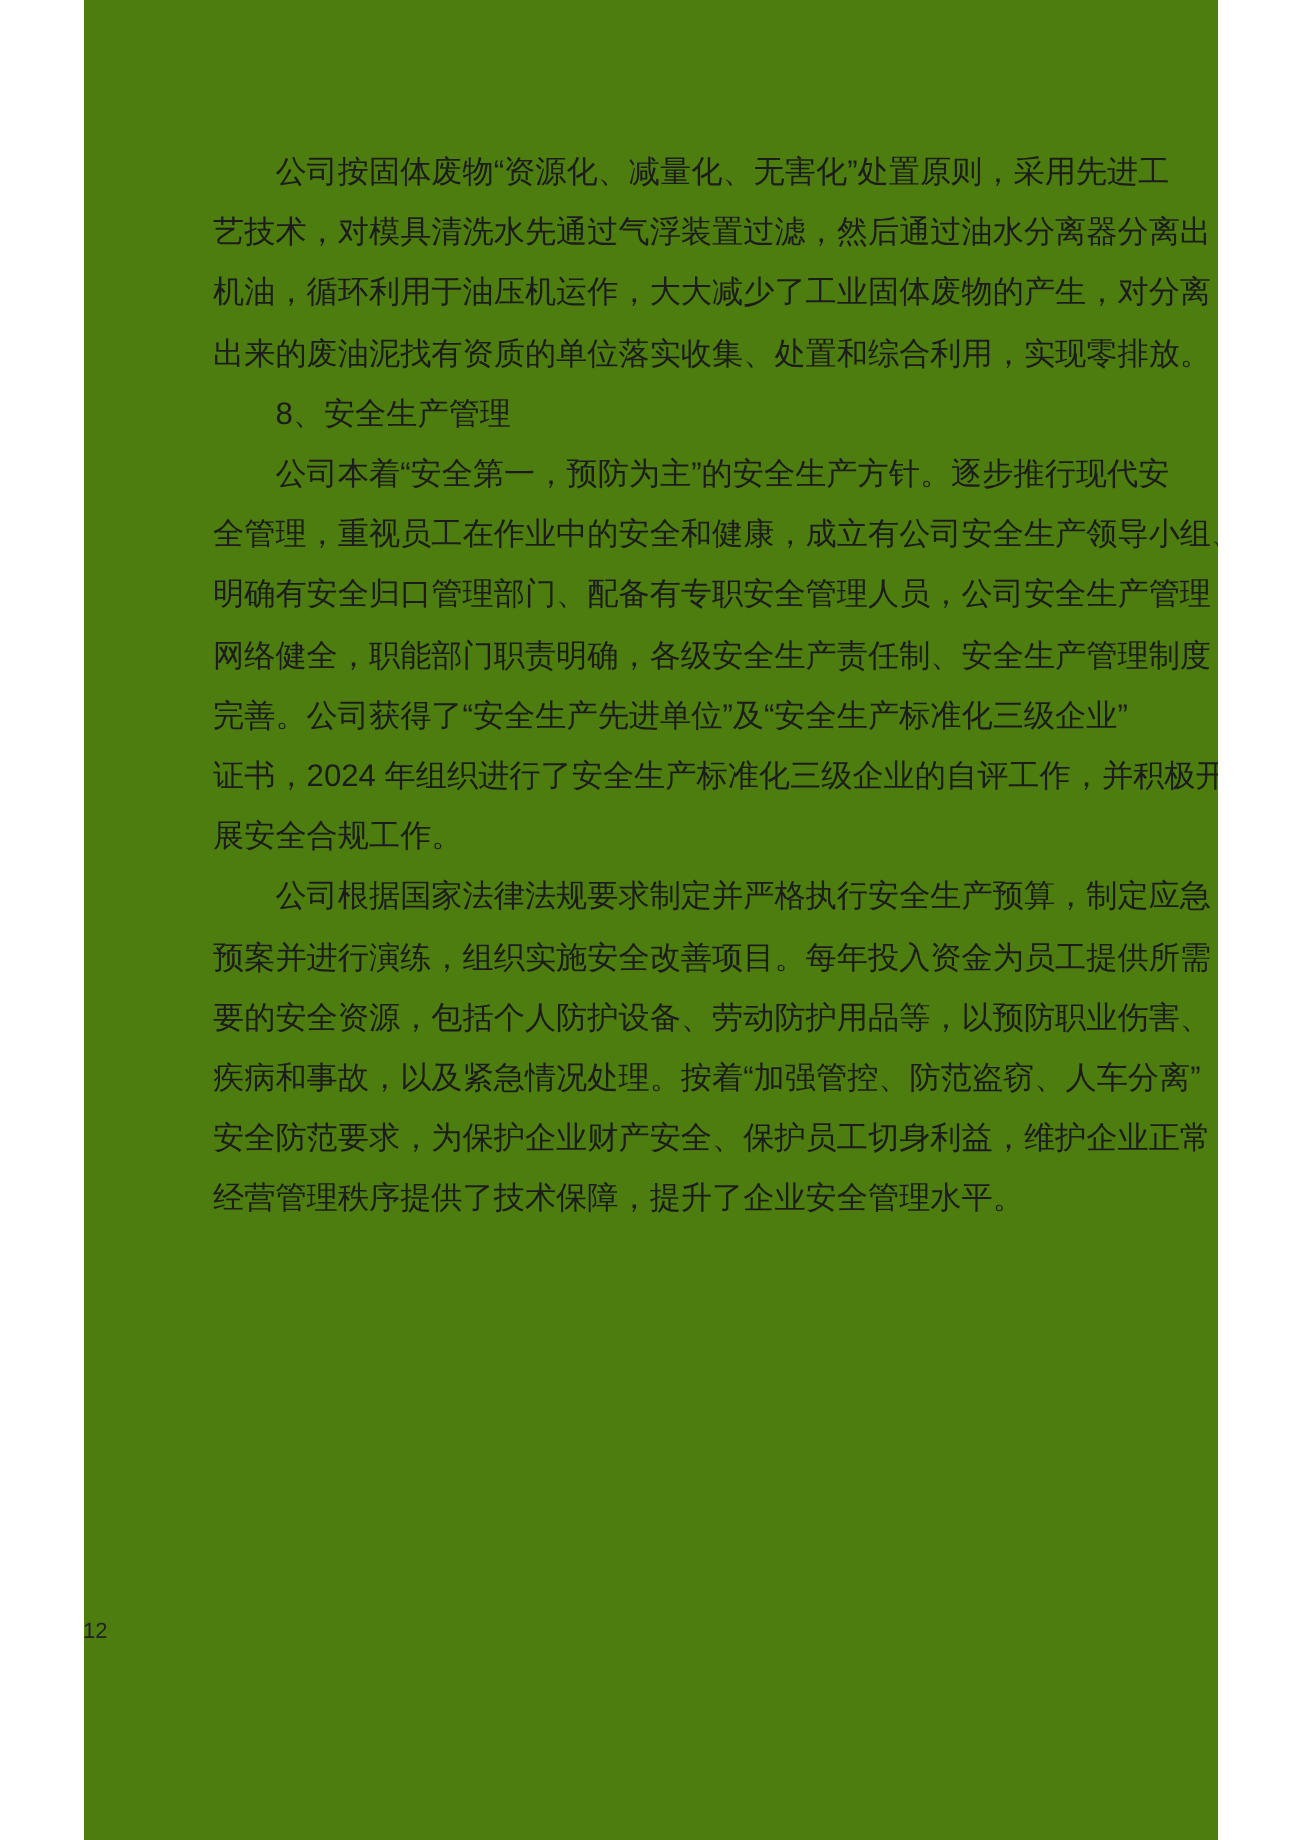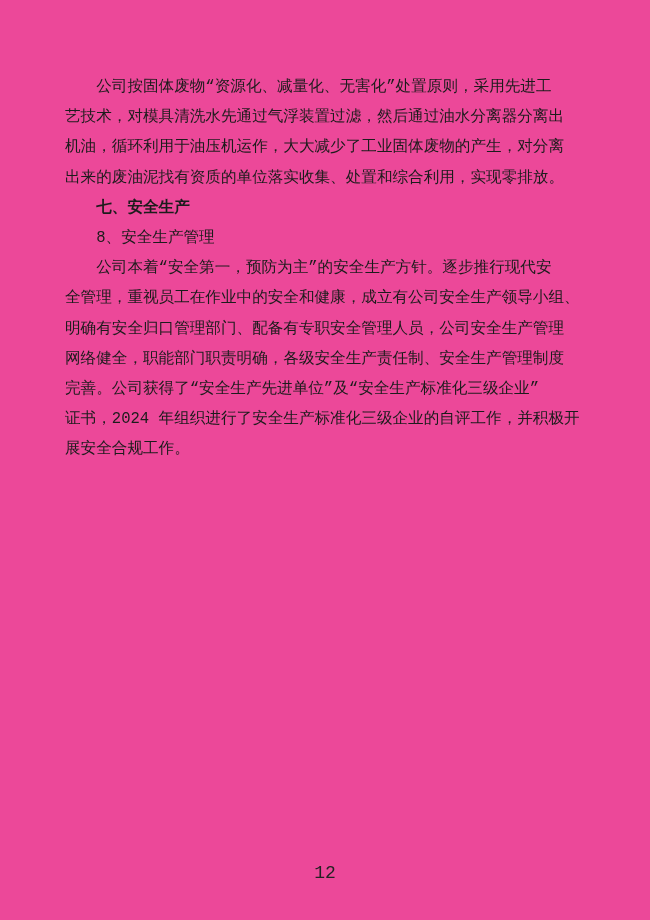"公司按固体废物“资源化、减量化、无害化”处置原则，采用先进工" .page { background: #ec4899 -> #4d7c0f; font-family: Liberation Mono, monospace -> Liberation Sans, sans-serif; width: 650px -> 567px }
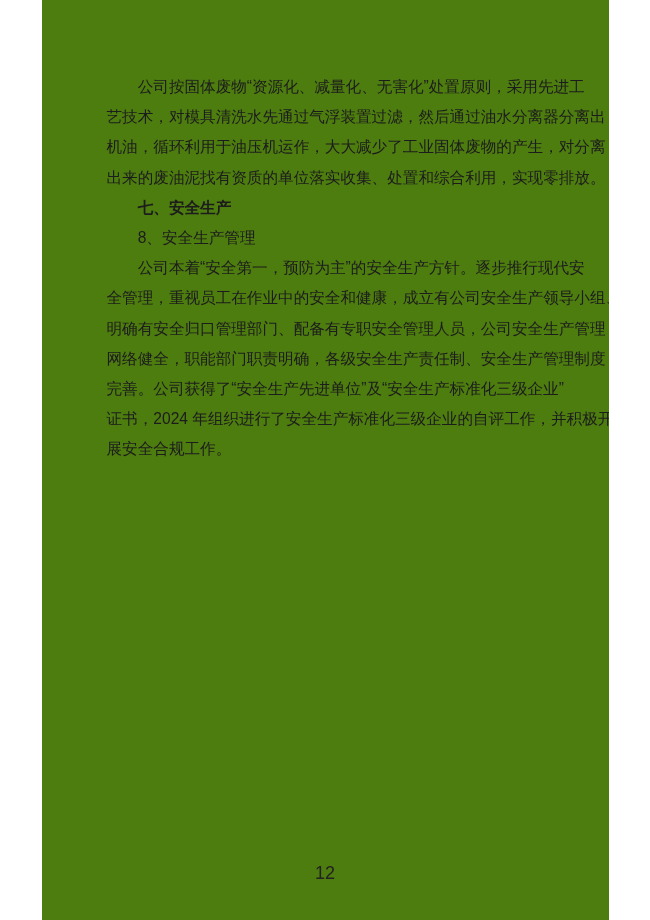"七、安全生产" h2.section-heading { html: <h2>七、安全生产</h2> -> none }
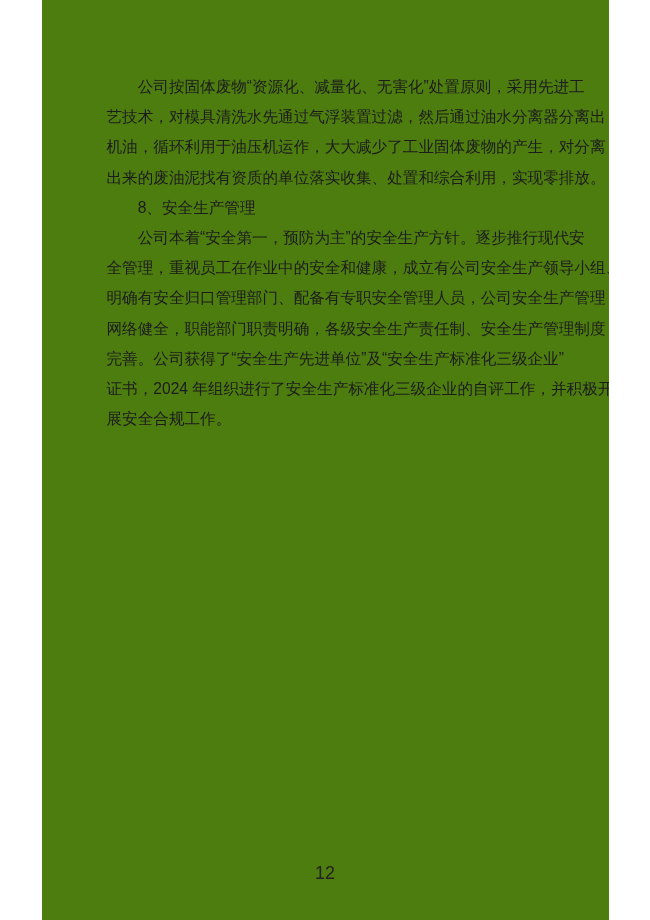"公司根据国家法律法规要求制定并严格执行安全生产预算，制定应急" p.para { html: none -> <p>公司根据国家法律法规要求制定并严格执行安全生产预算，制定应急 预案并进行演练，组织实施安全改善项目。每年投入资金为员工提供所需 要的安全资源，包括个人防护设备、劳动防护用品等，以预防职业伤害、 疾病和事故，以及紧急情况处理。按着“加强管控、防范盗窃、人车分离” 安全防范要求，为保护企业财产安全、保护员工切身利益，维护企业正常 经营管理秩序提供了技术保障，提升了企业安全管理水平。</p> }
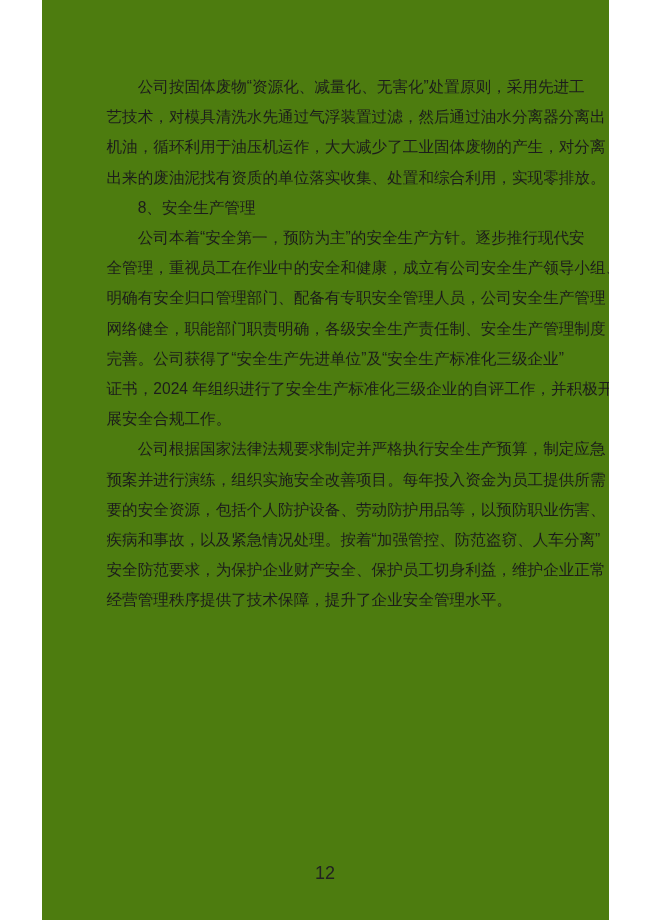"12" .page-footer { font-size: 18px -> 11px; text-align: center -> none; top: 865px -> 808px }
